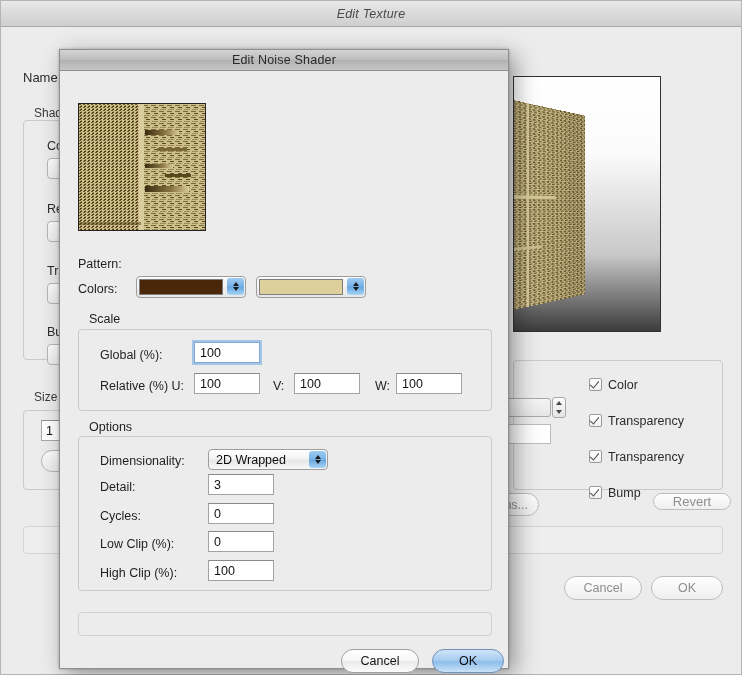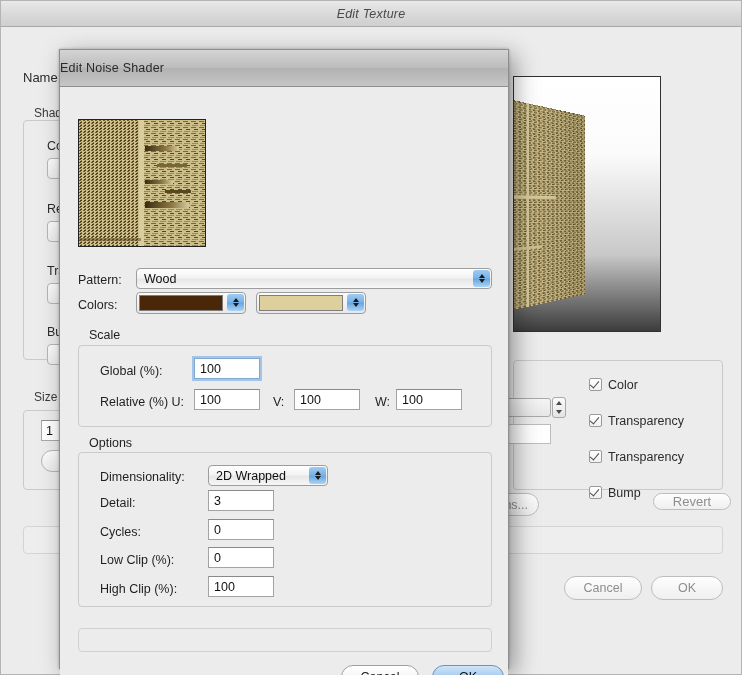"Edit Noise Shader" .dlg-titlebar { height: 37px -> 21px; justify-content: none -> center }
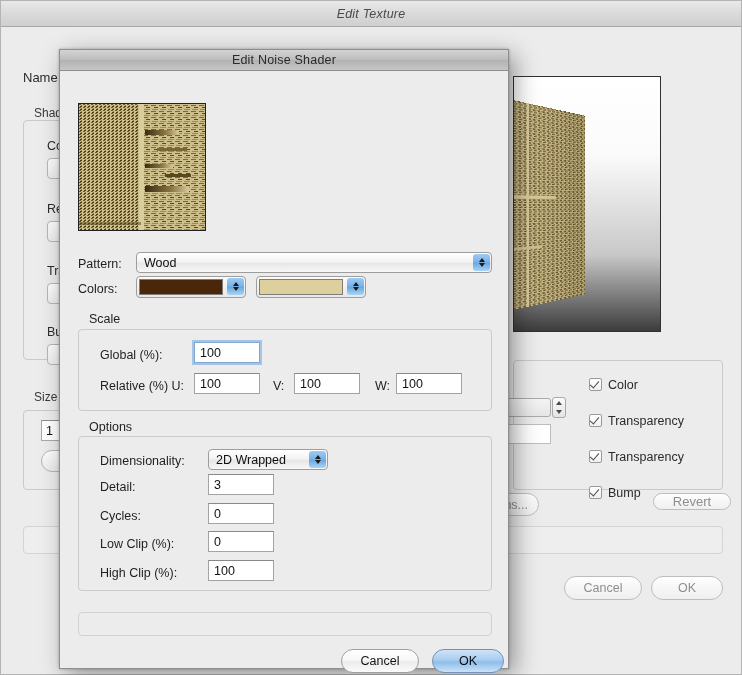"Wood" div.popup { html: <div> <span>Wood</span> <span> <span></span> <span></span> </span> </div> -> none }
